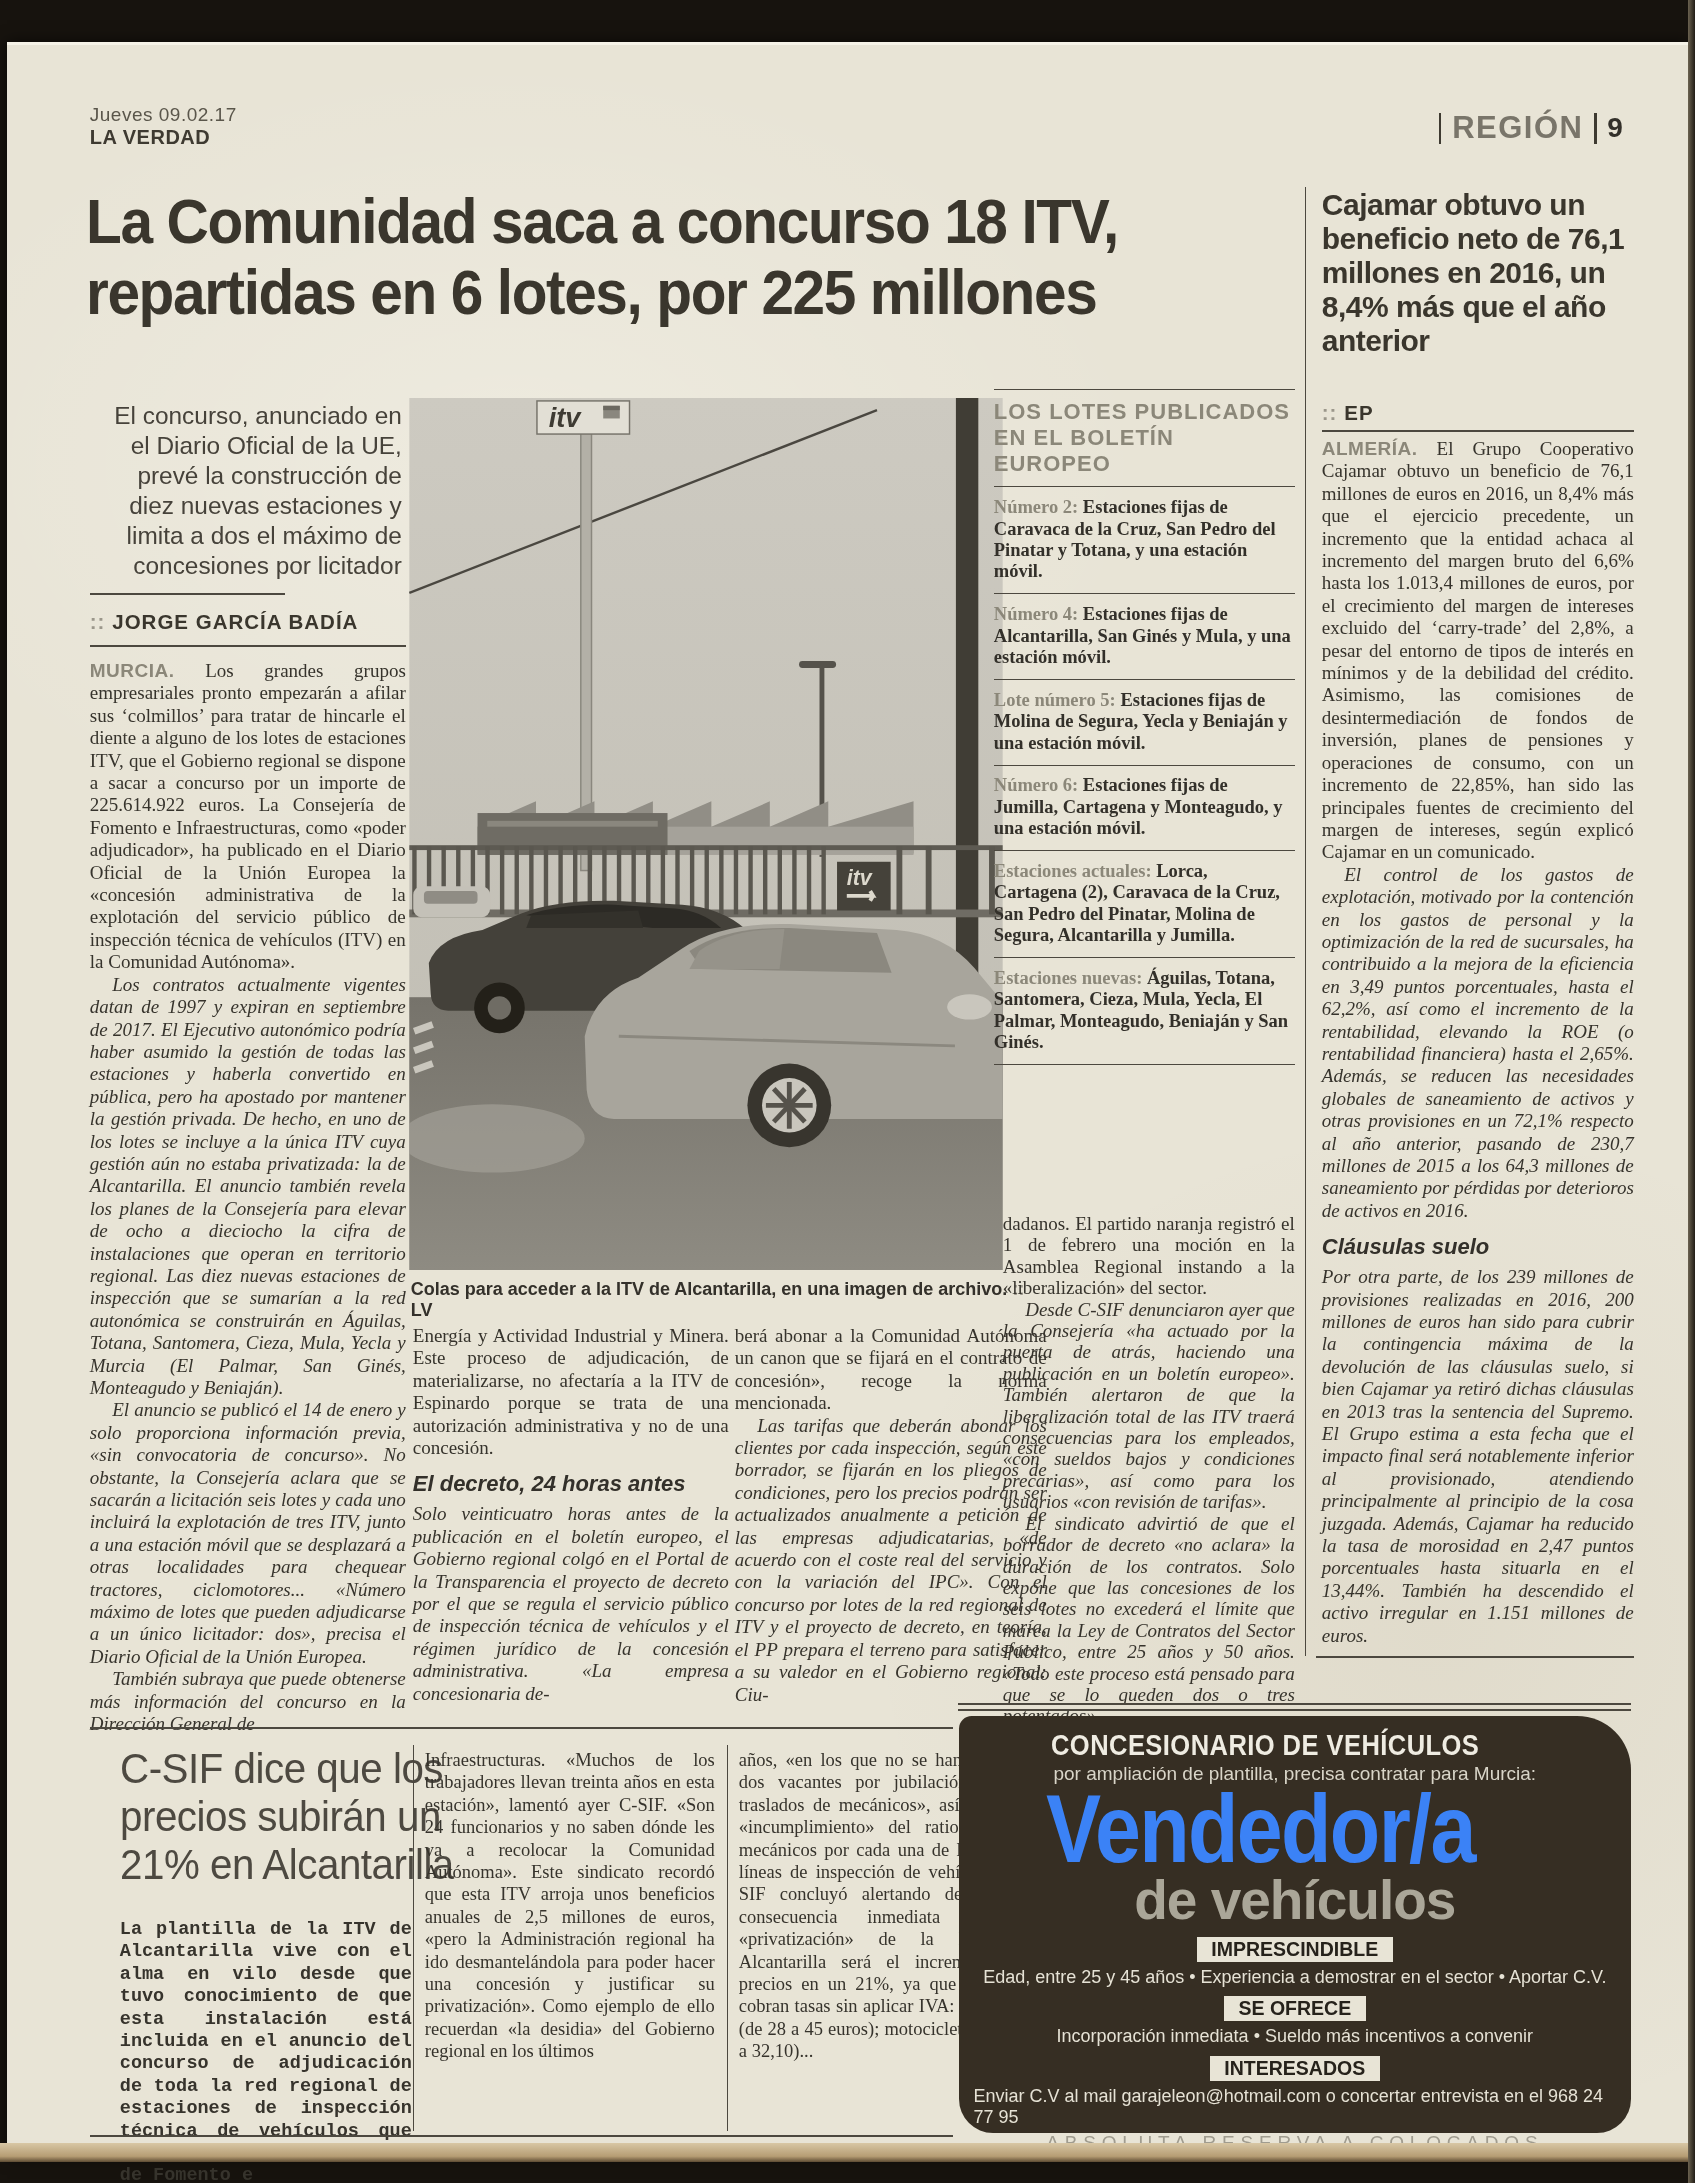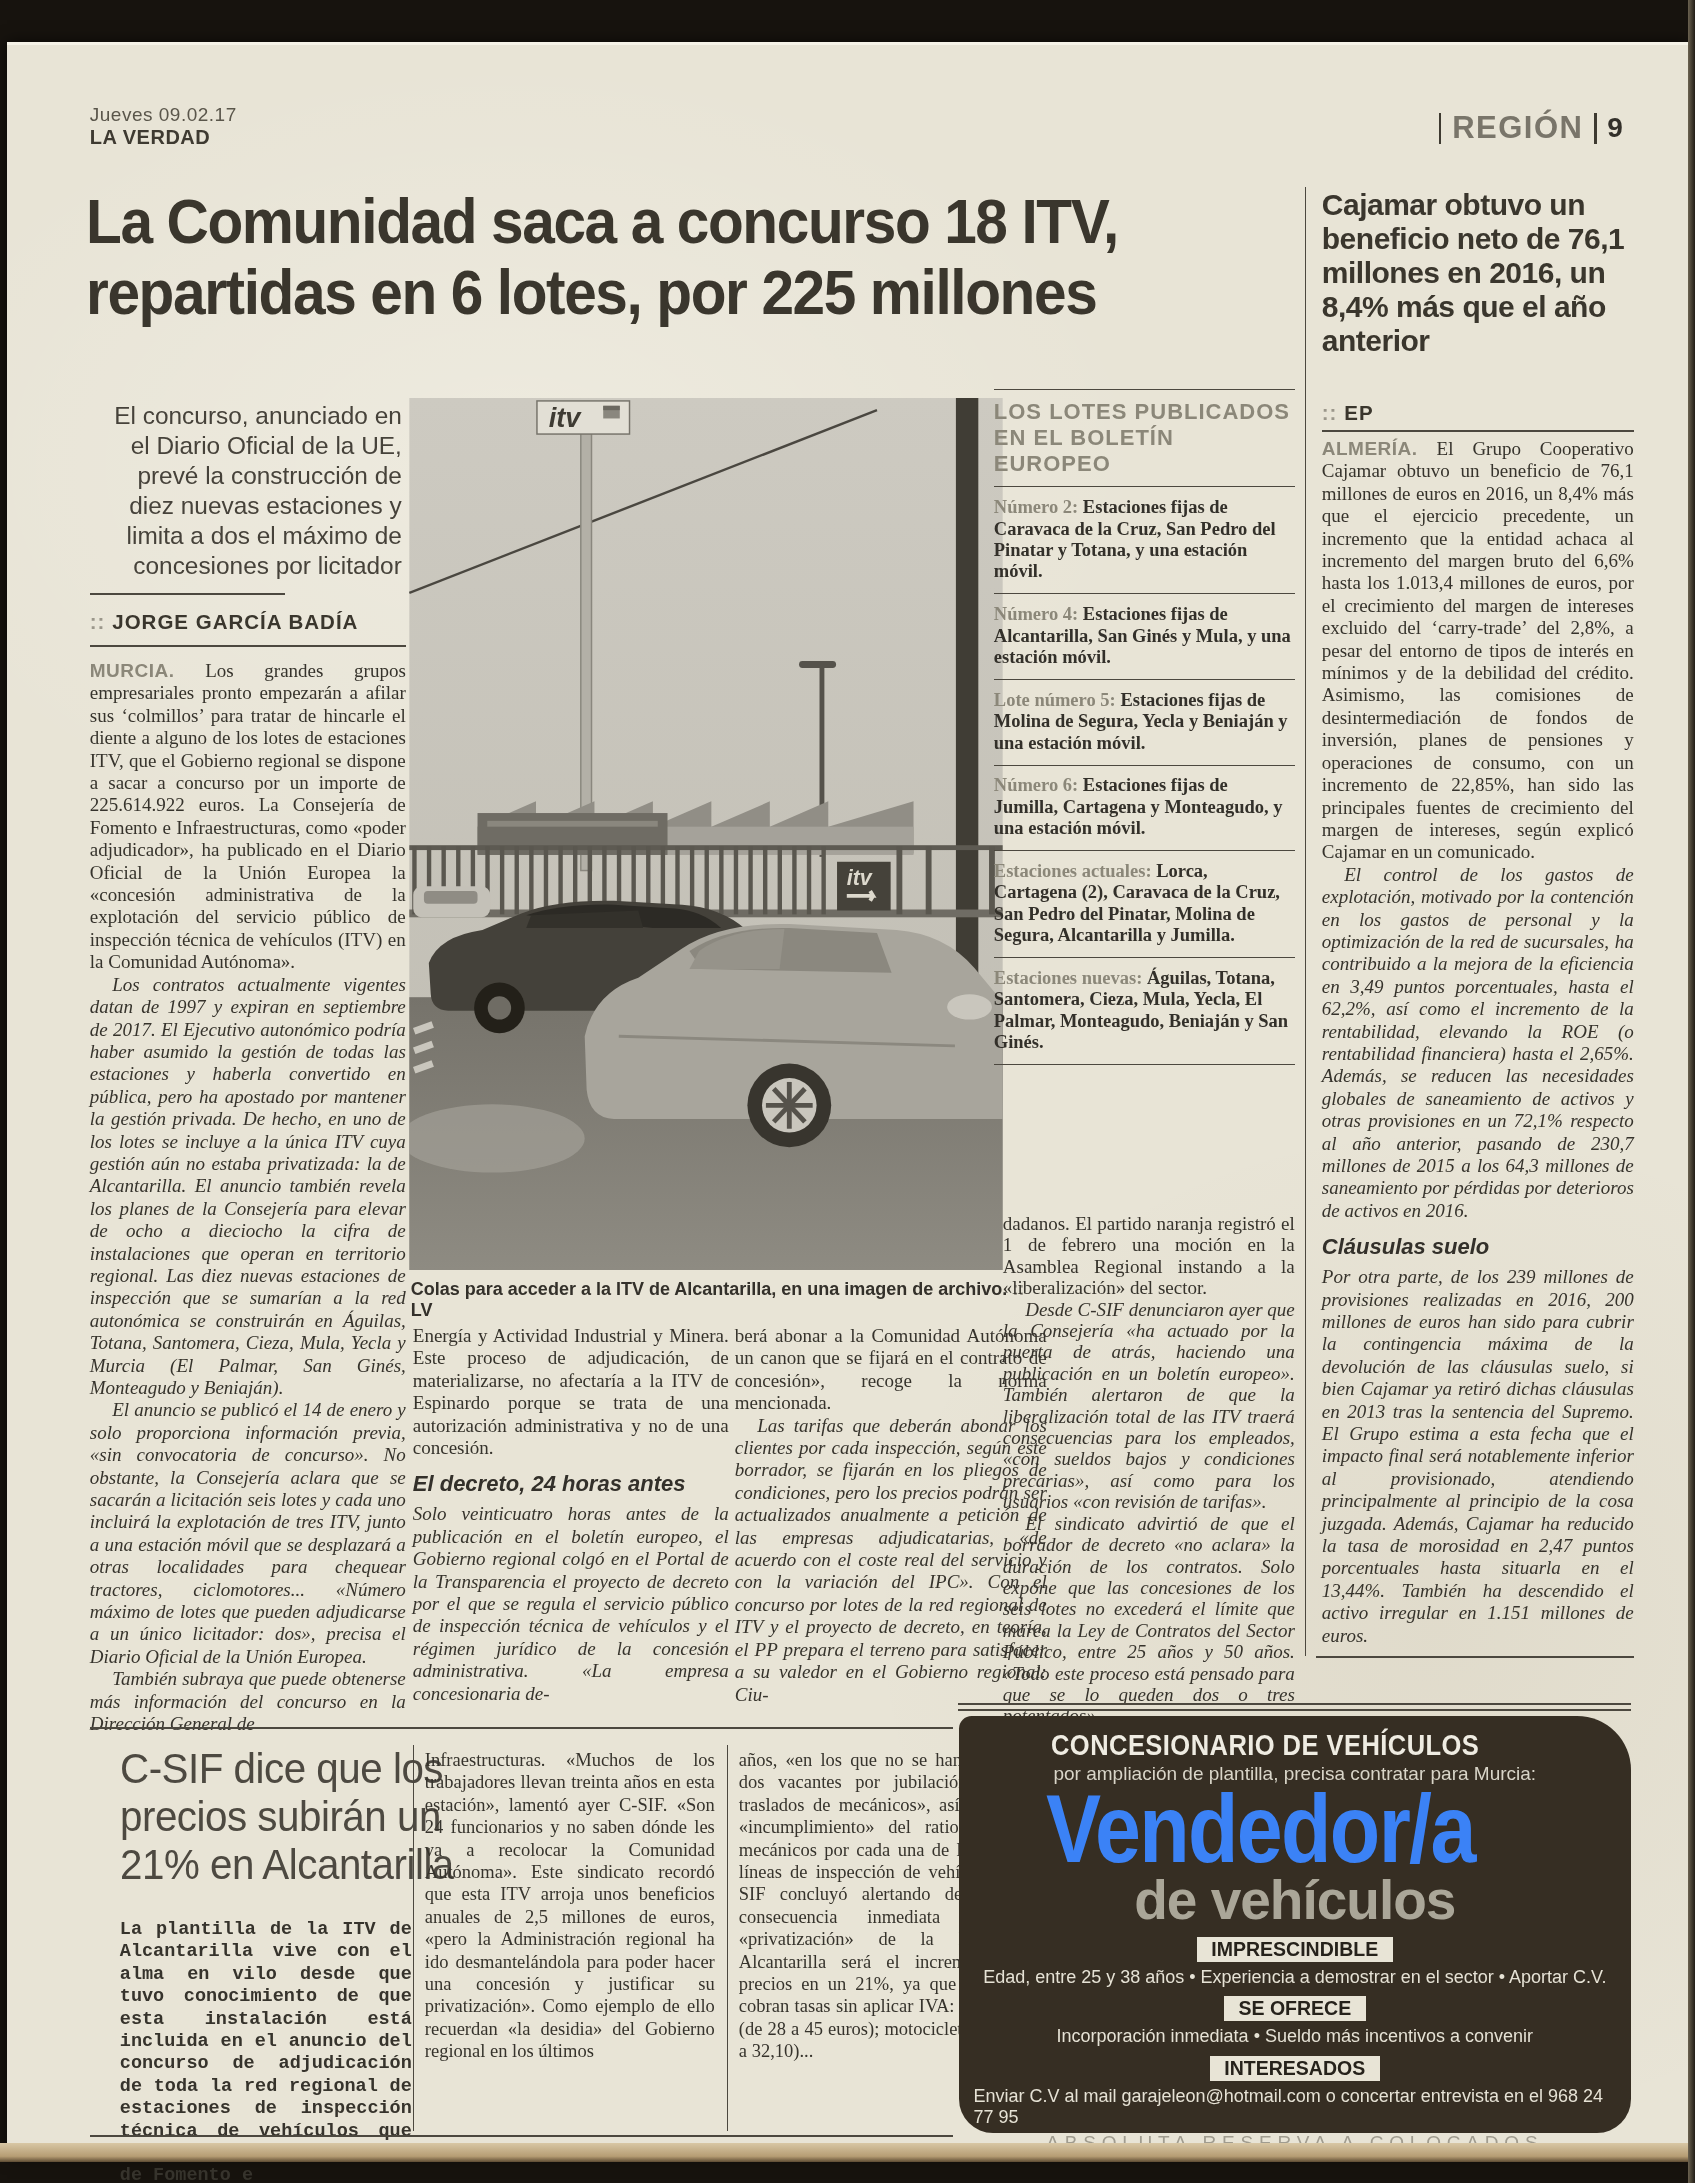"Edad, entre 25 y 38" div.ad-text { text: 38 -> 45 }
